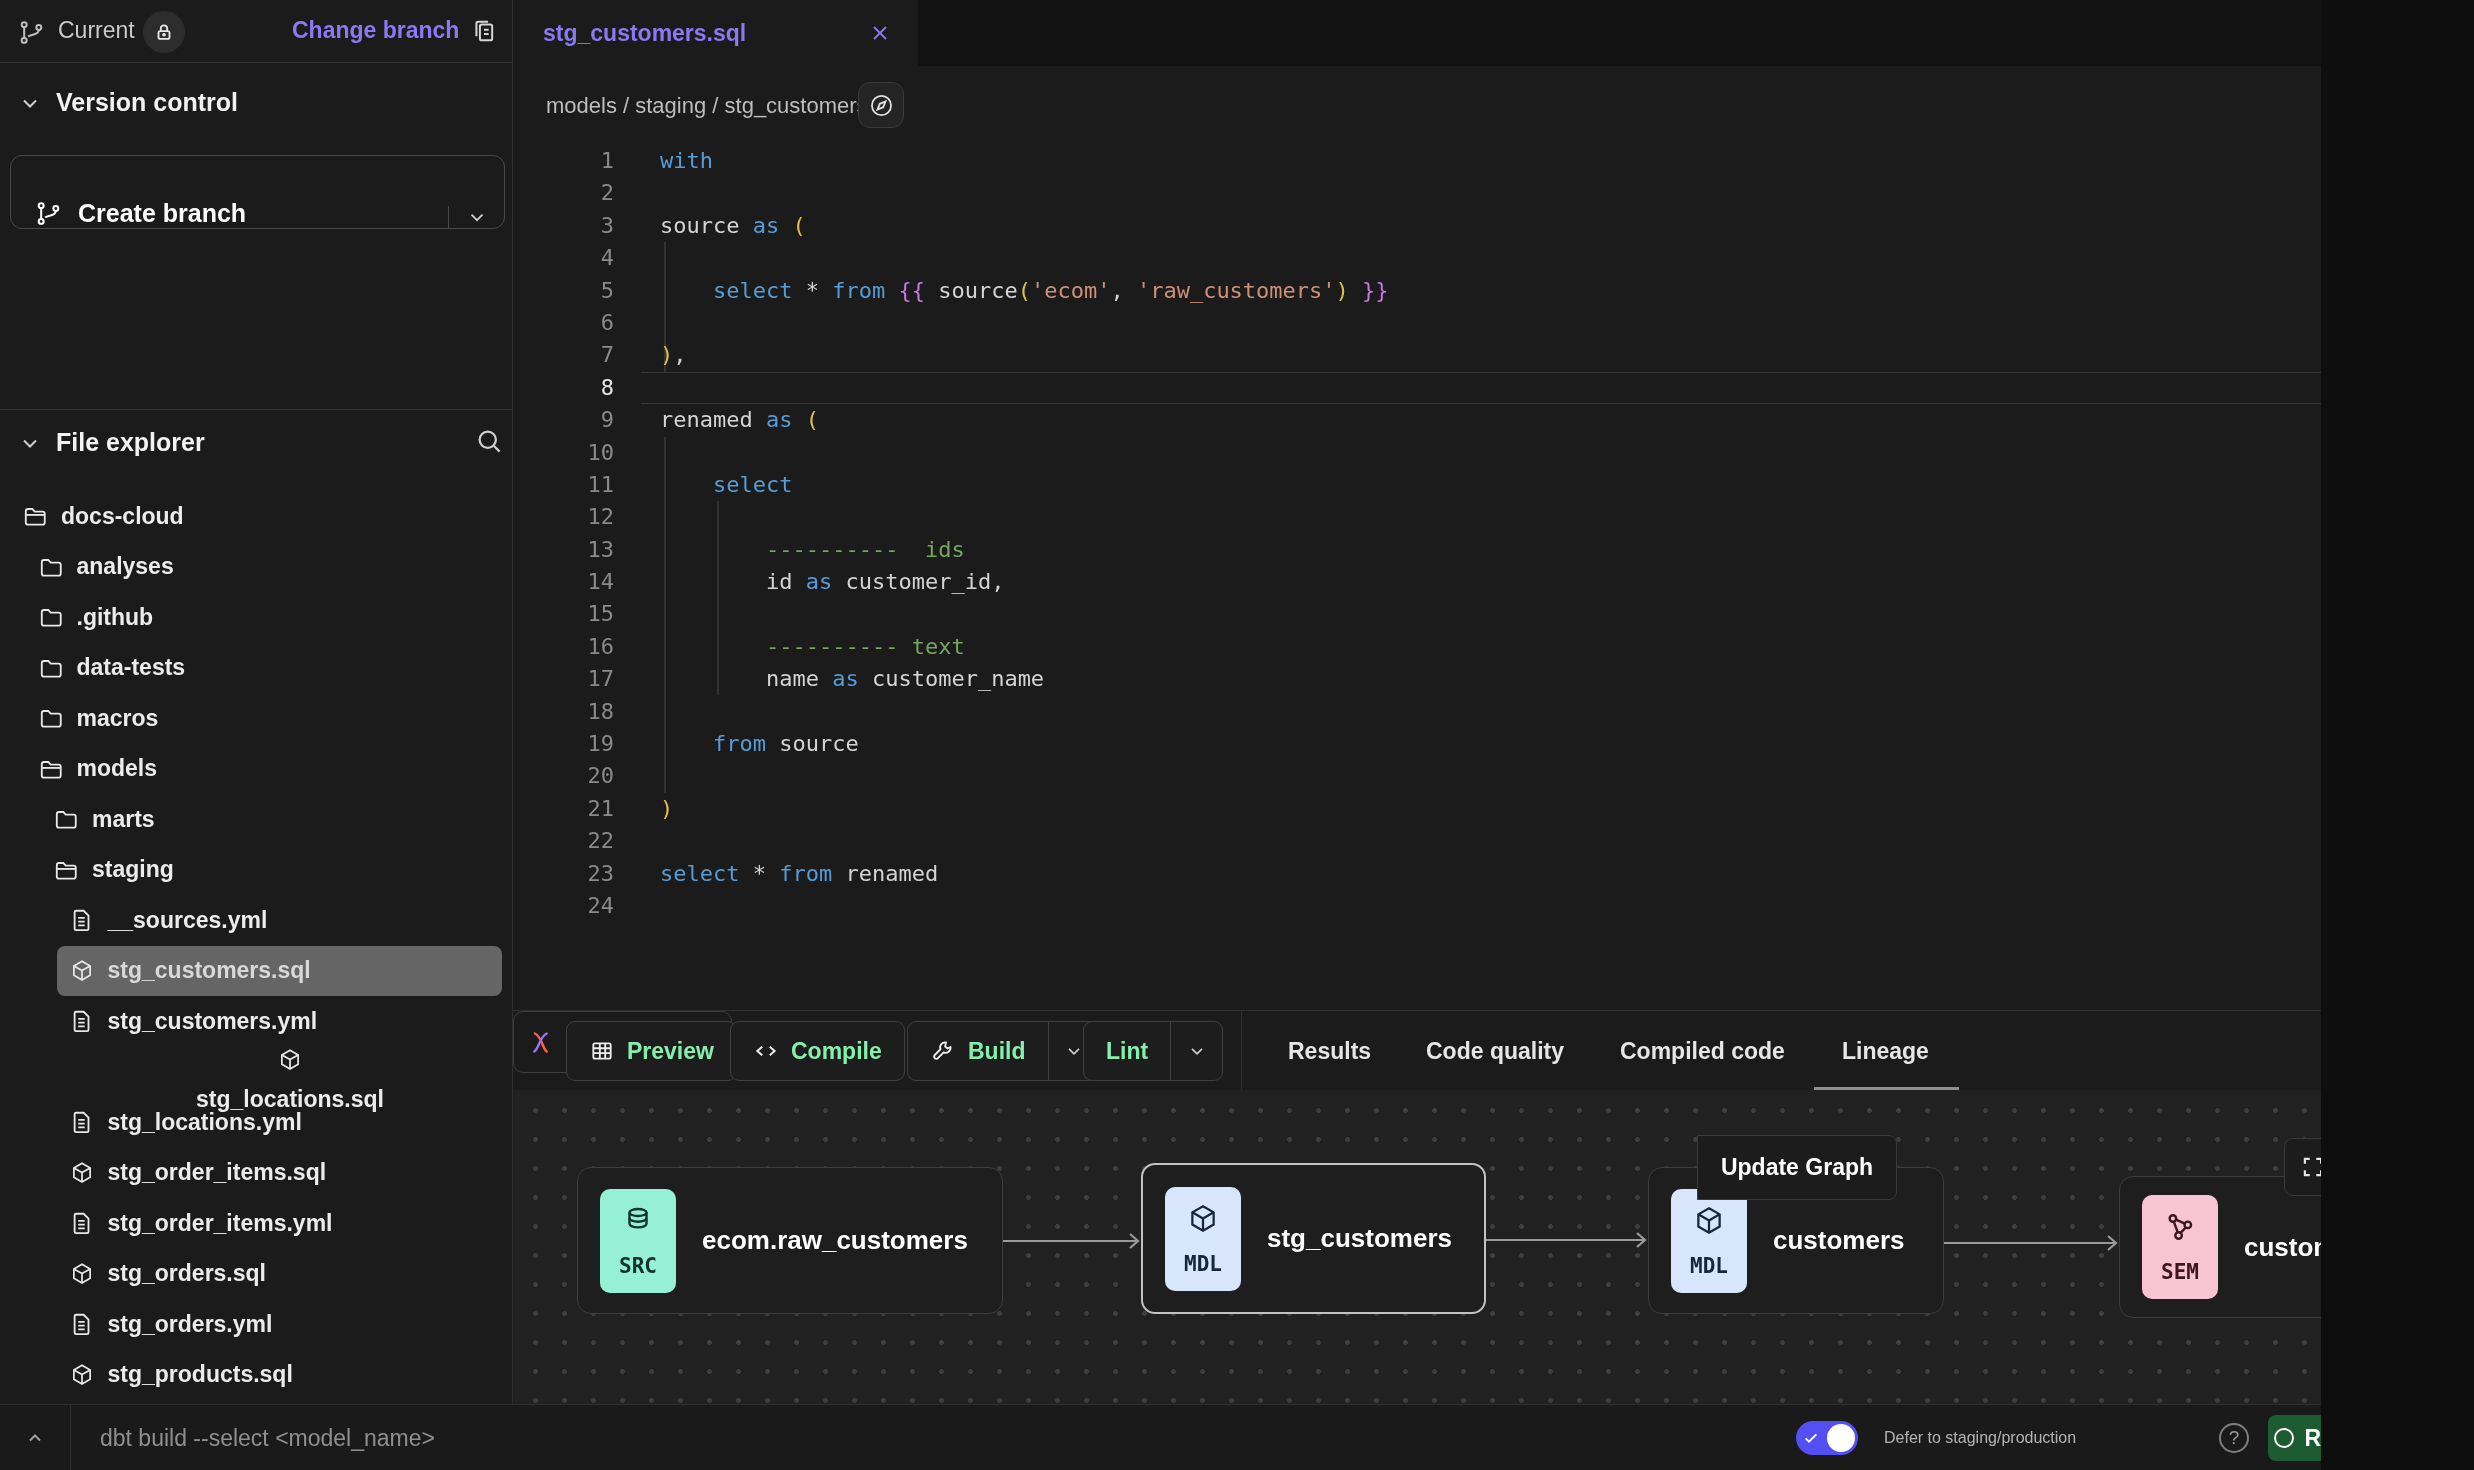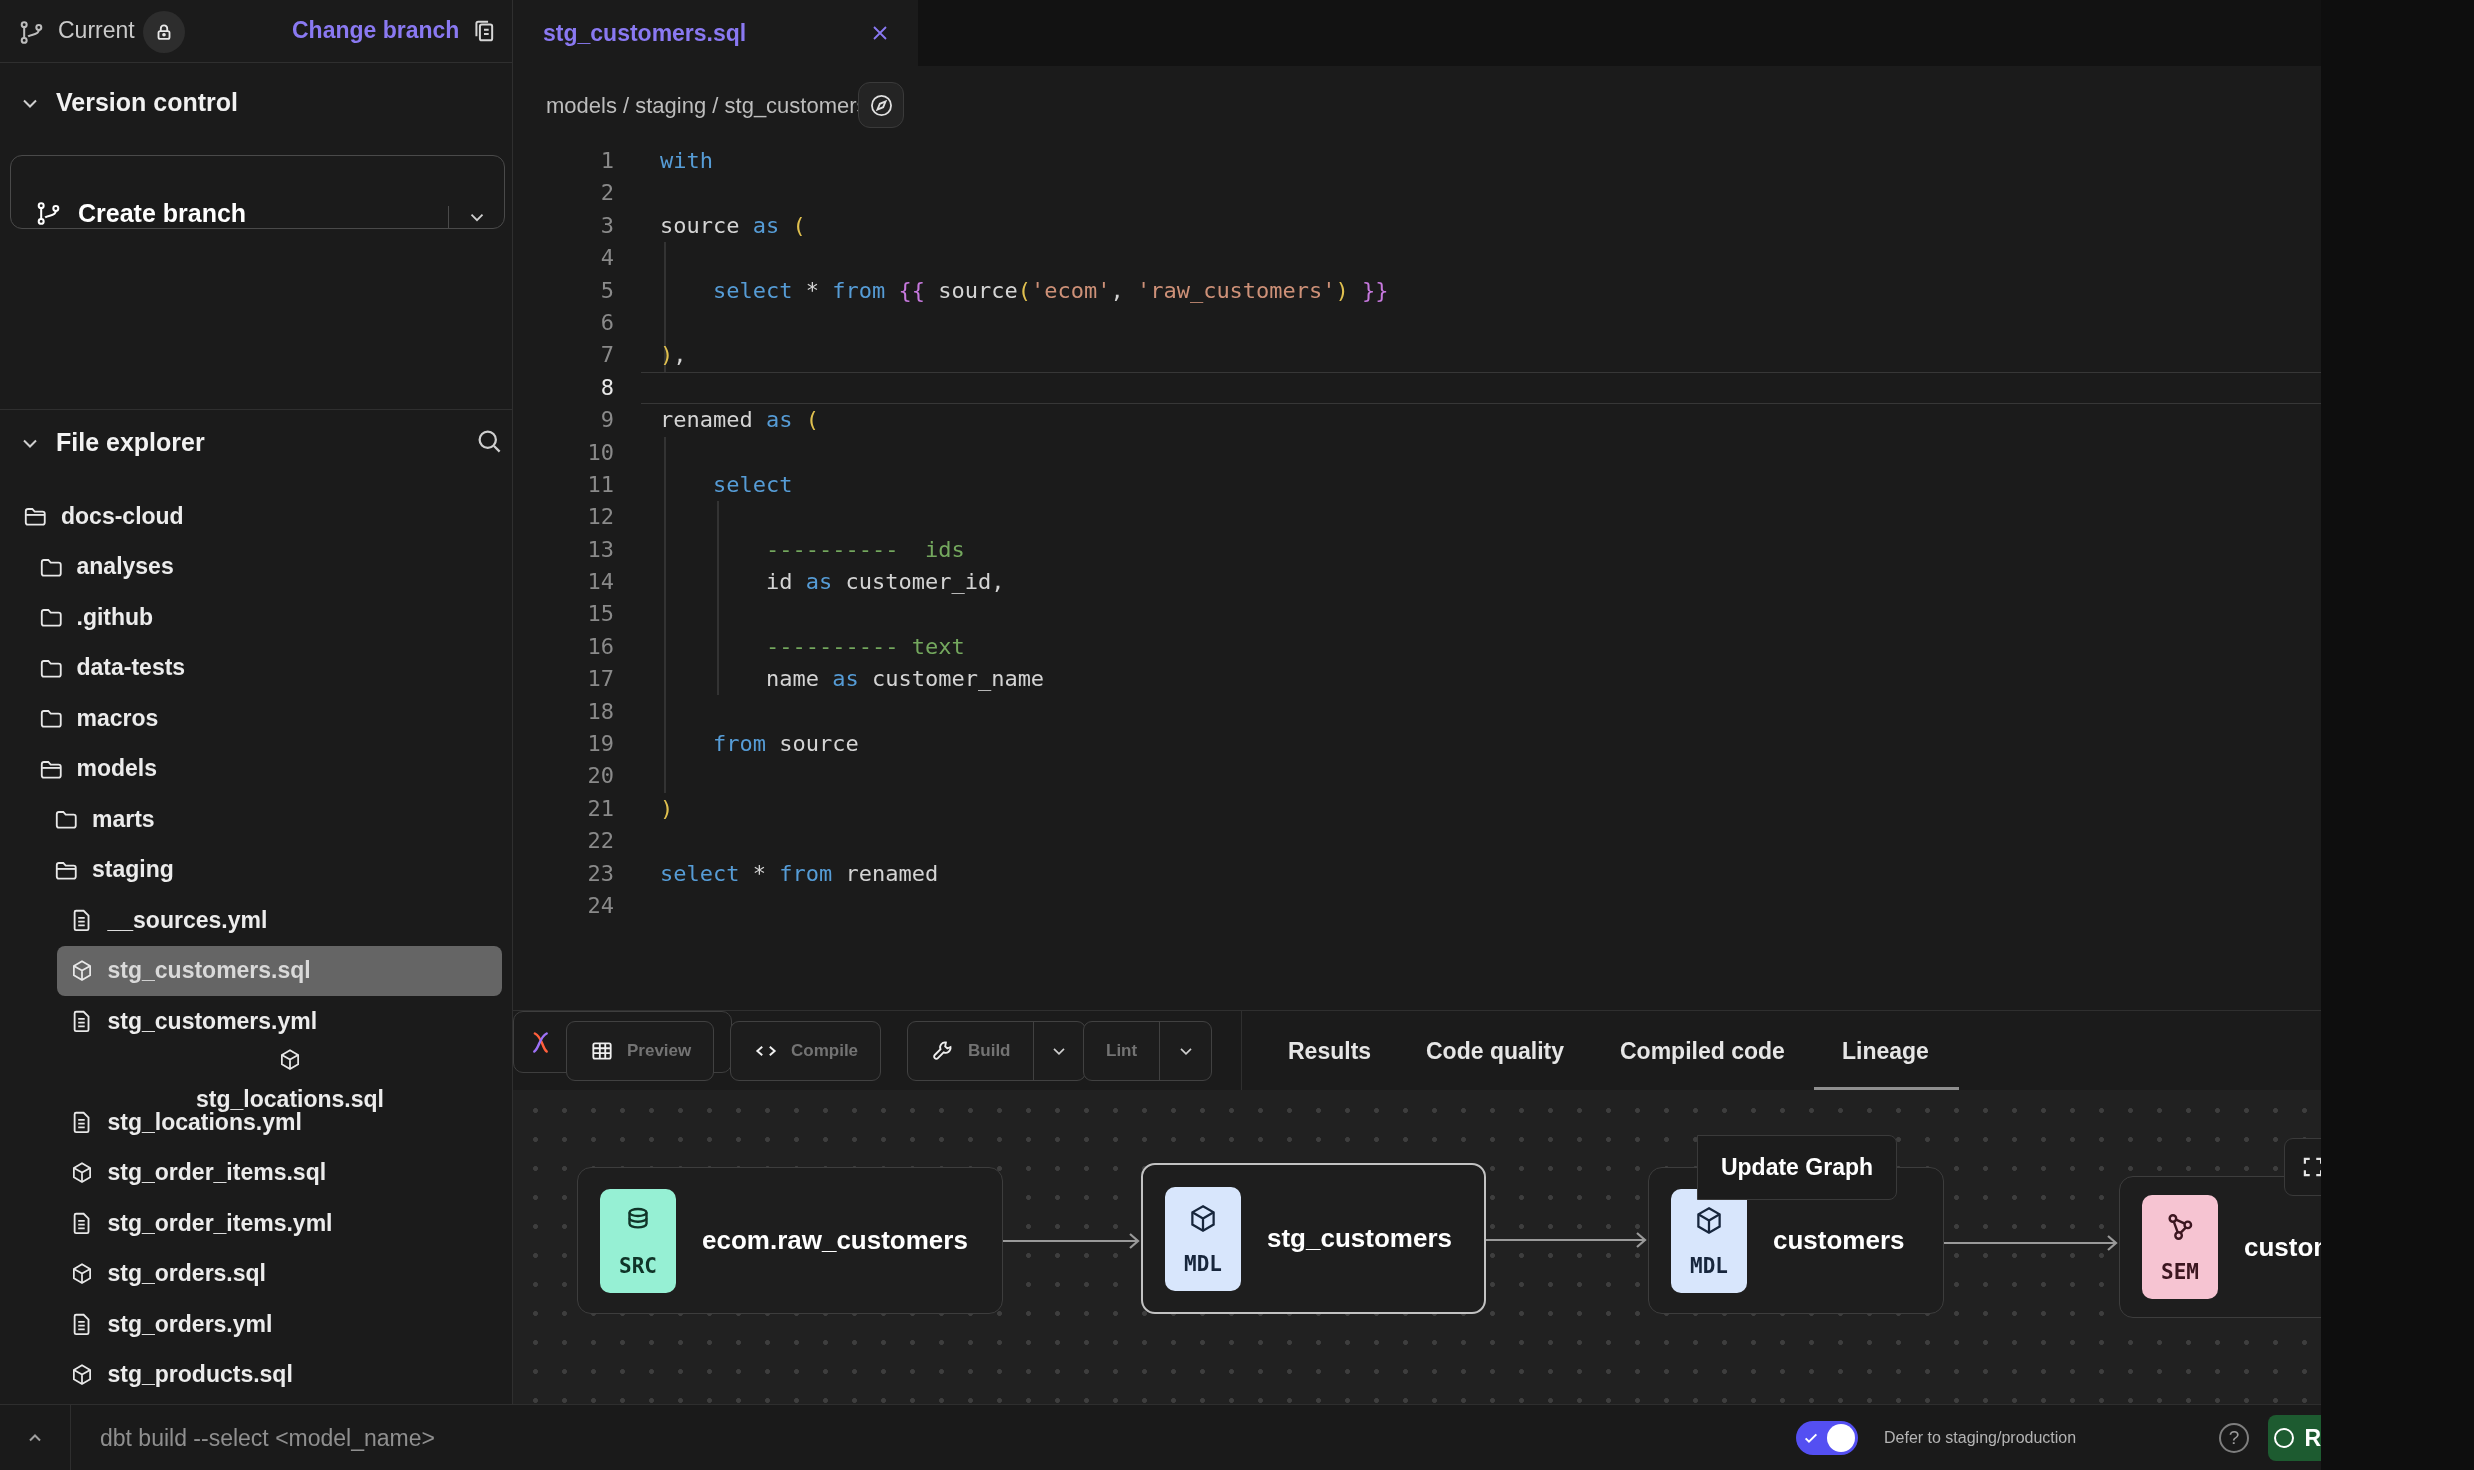"Preview" .act-btn { color: #737373 -> #86efac; font-size: 17px -> 23px }
